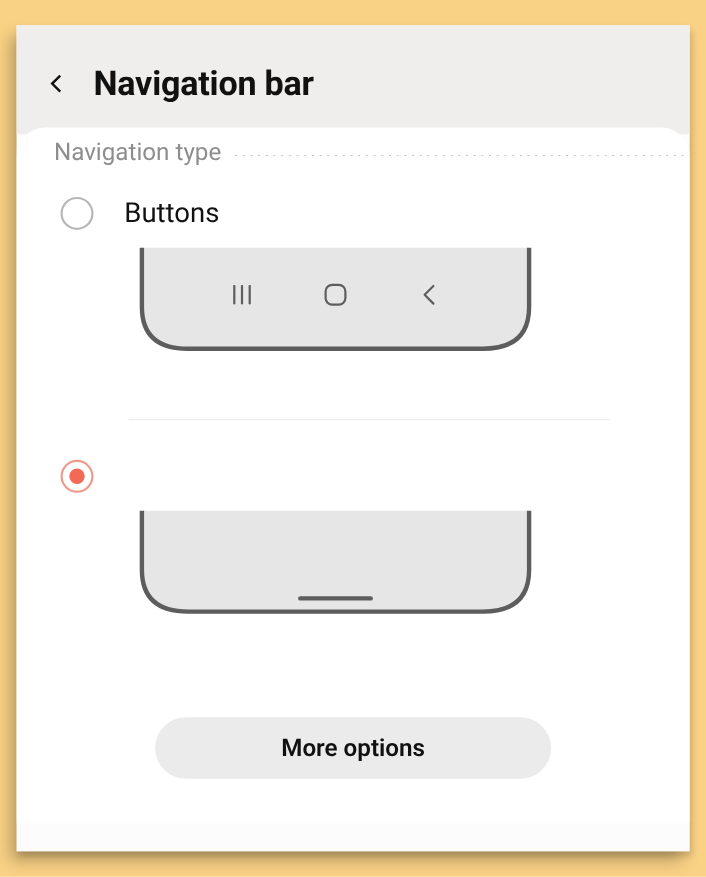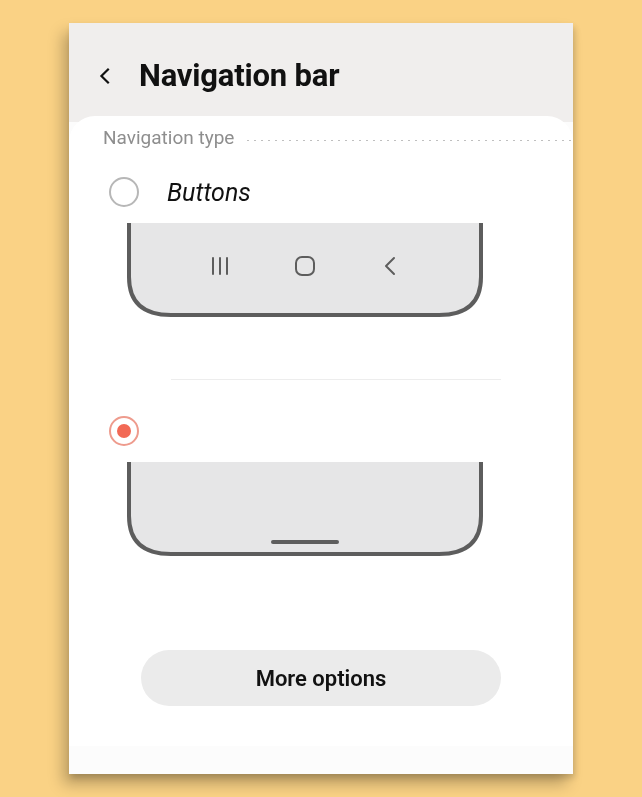"Navigation bar" .card { width: 504px -> 612px }
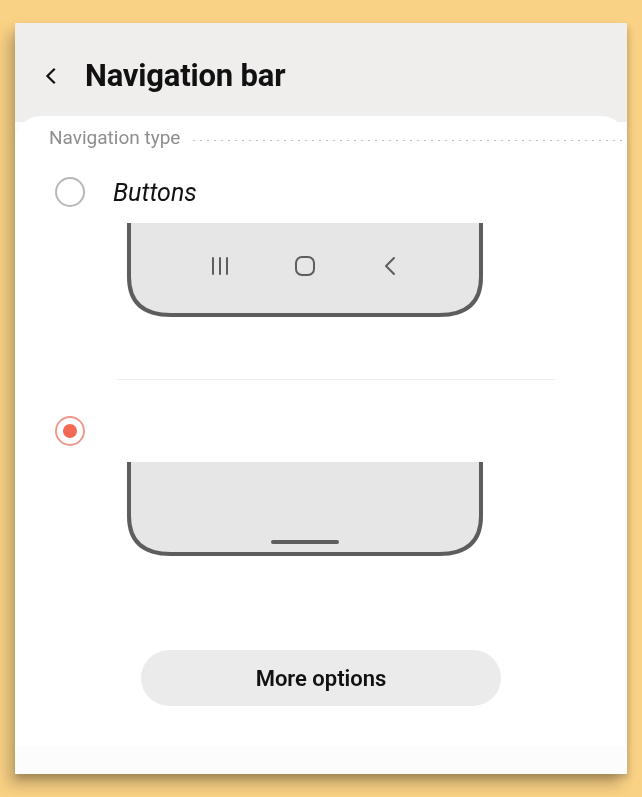"Navigation type" .section-title { font-size: 19px -> 22px }
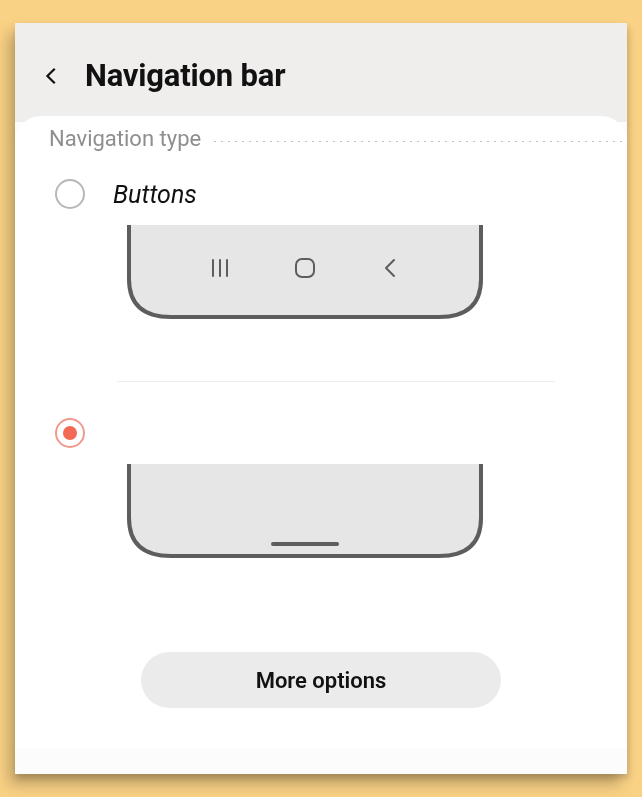"Buttons" .option { font-style: italic -> none }
